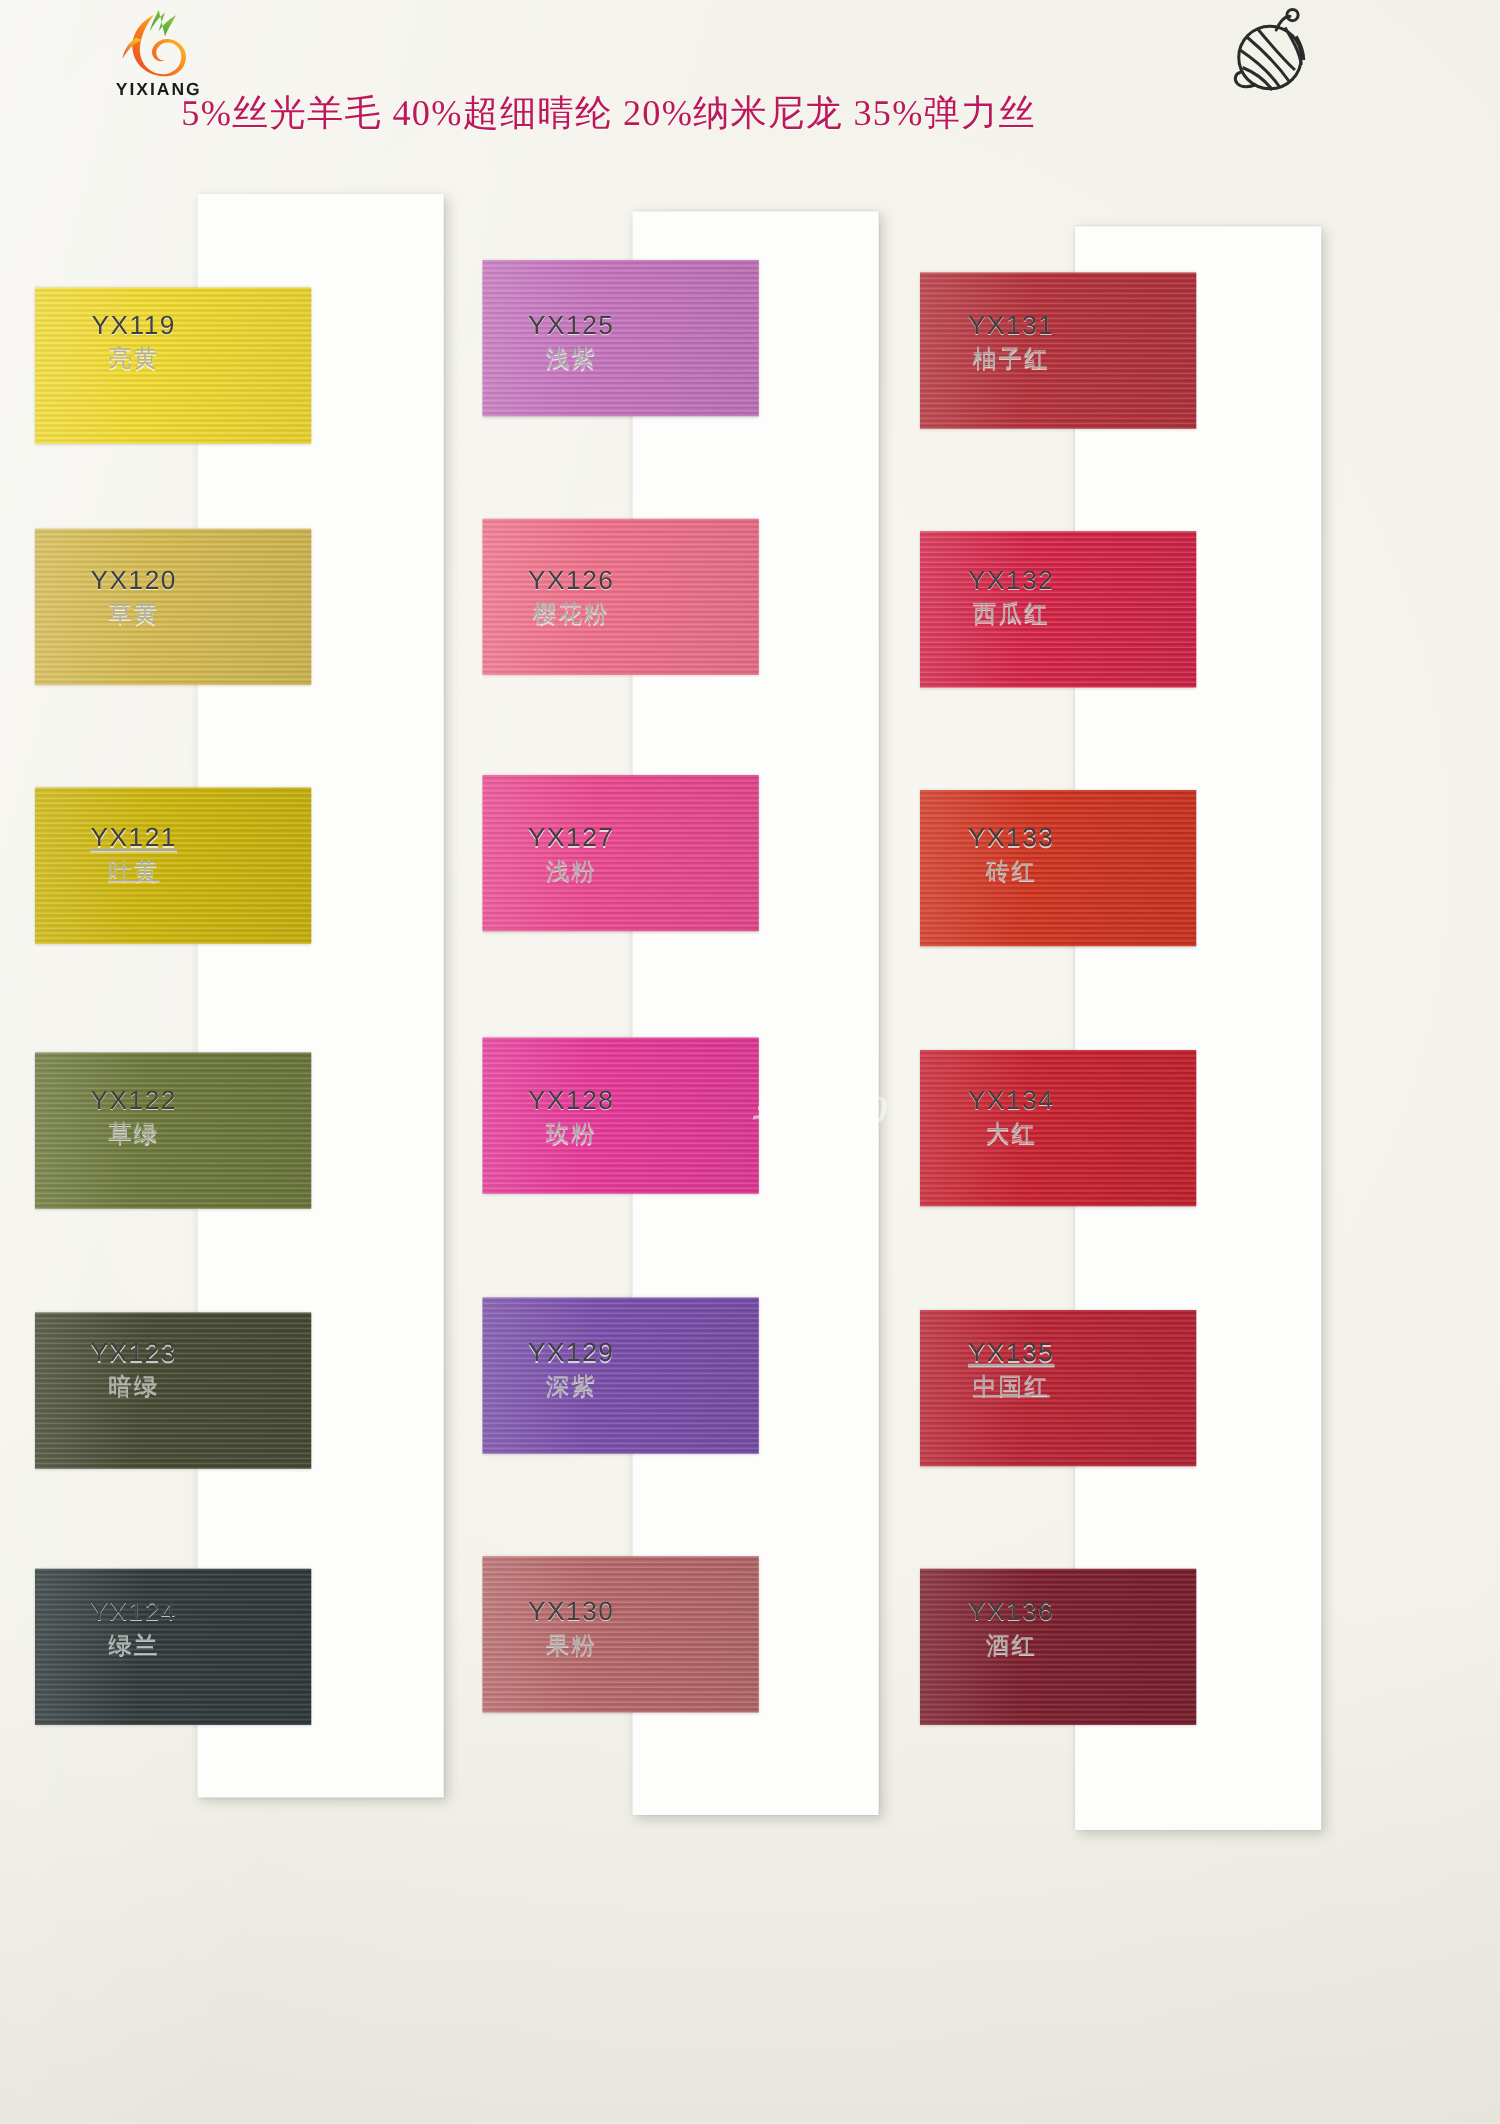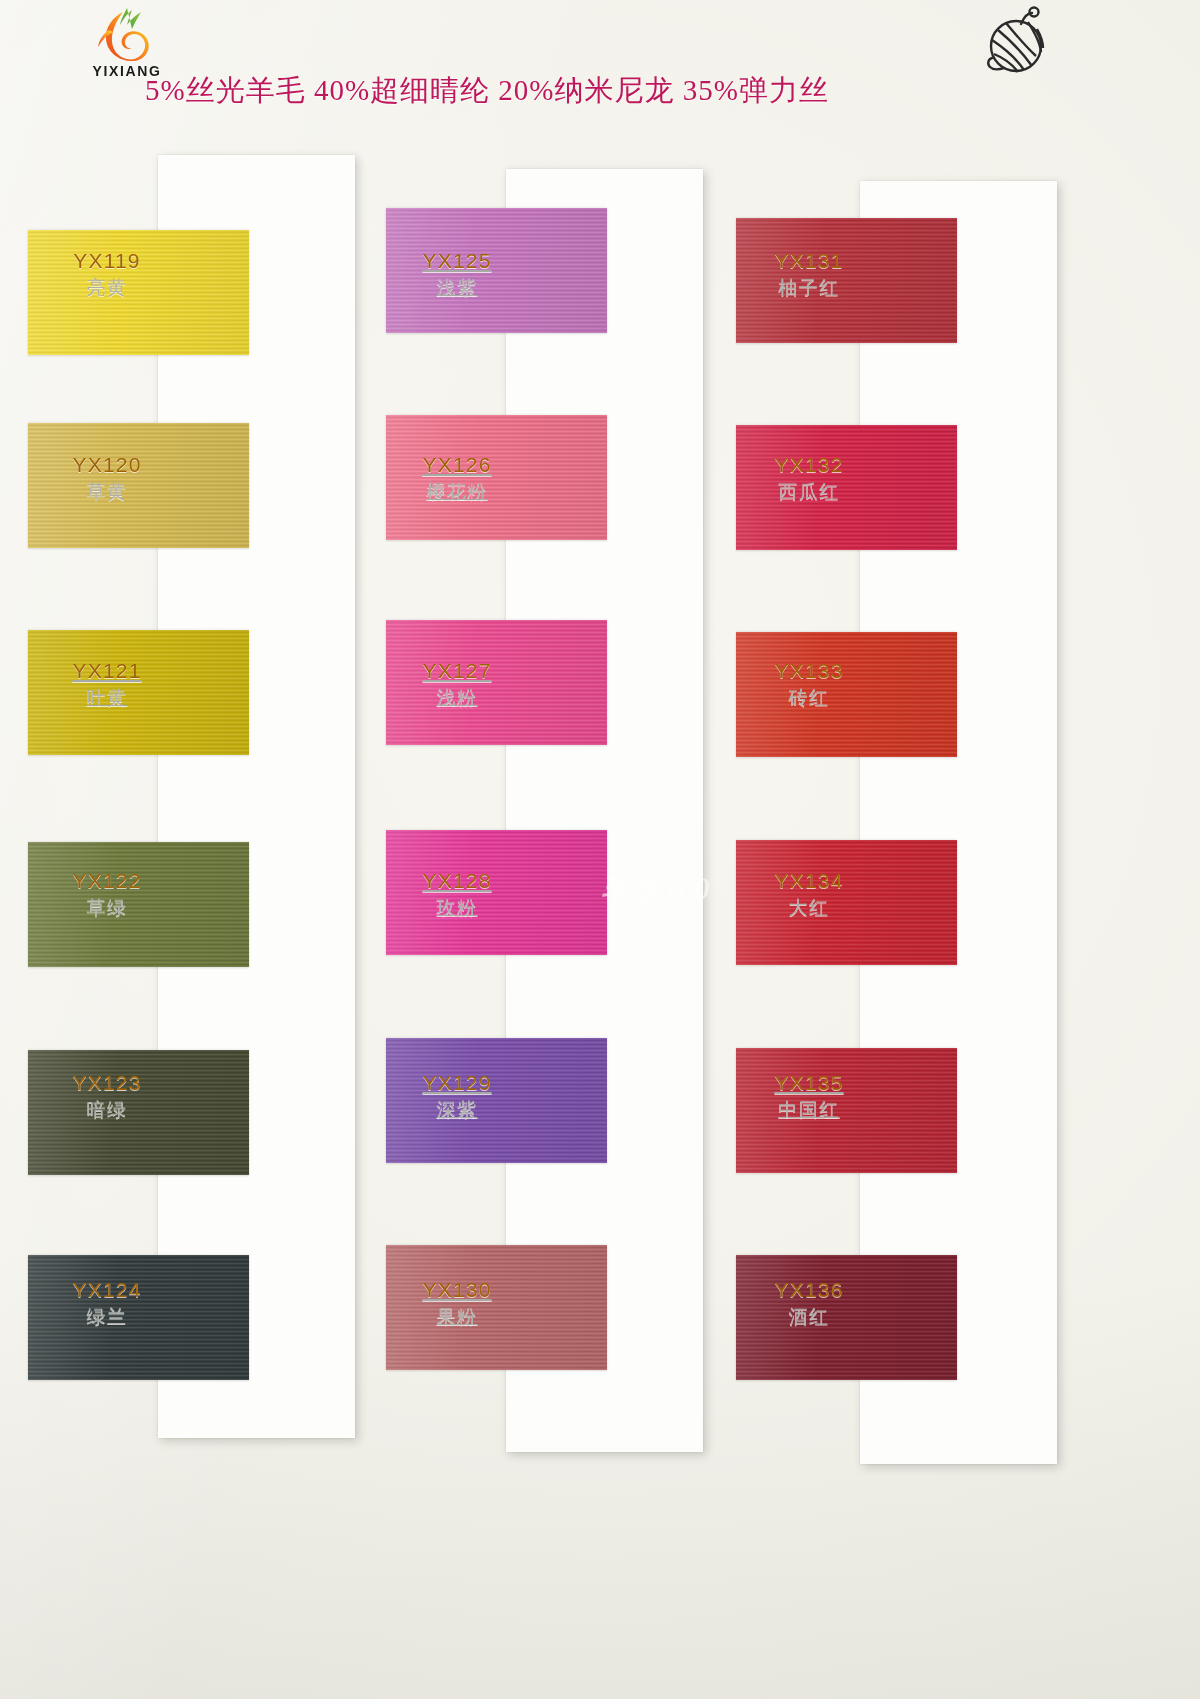"YX119" .label .code { color: #a16207 -> #404040 }
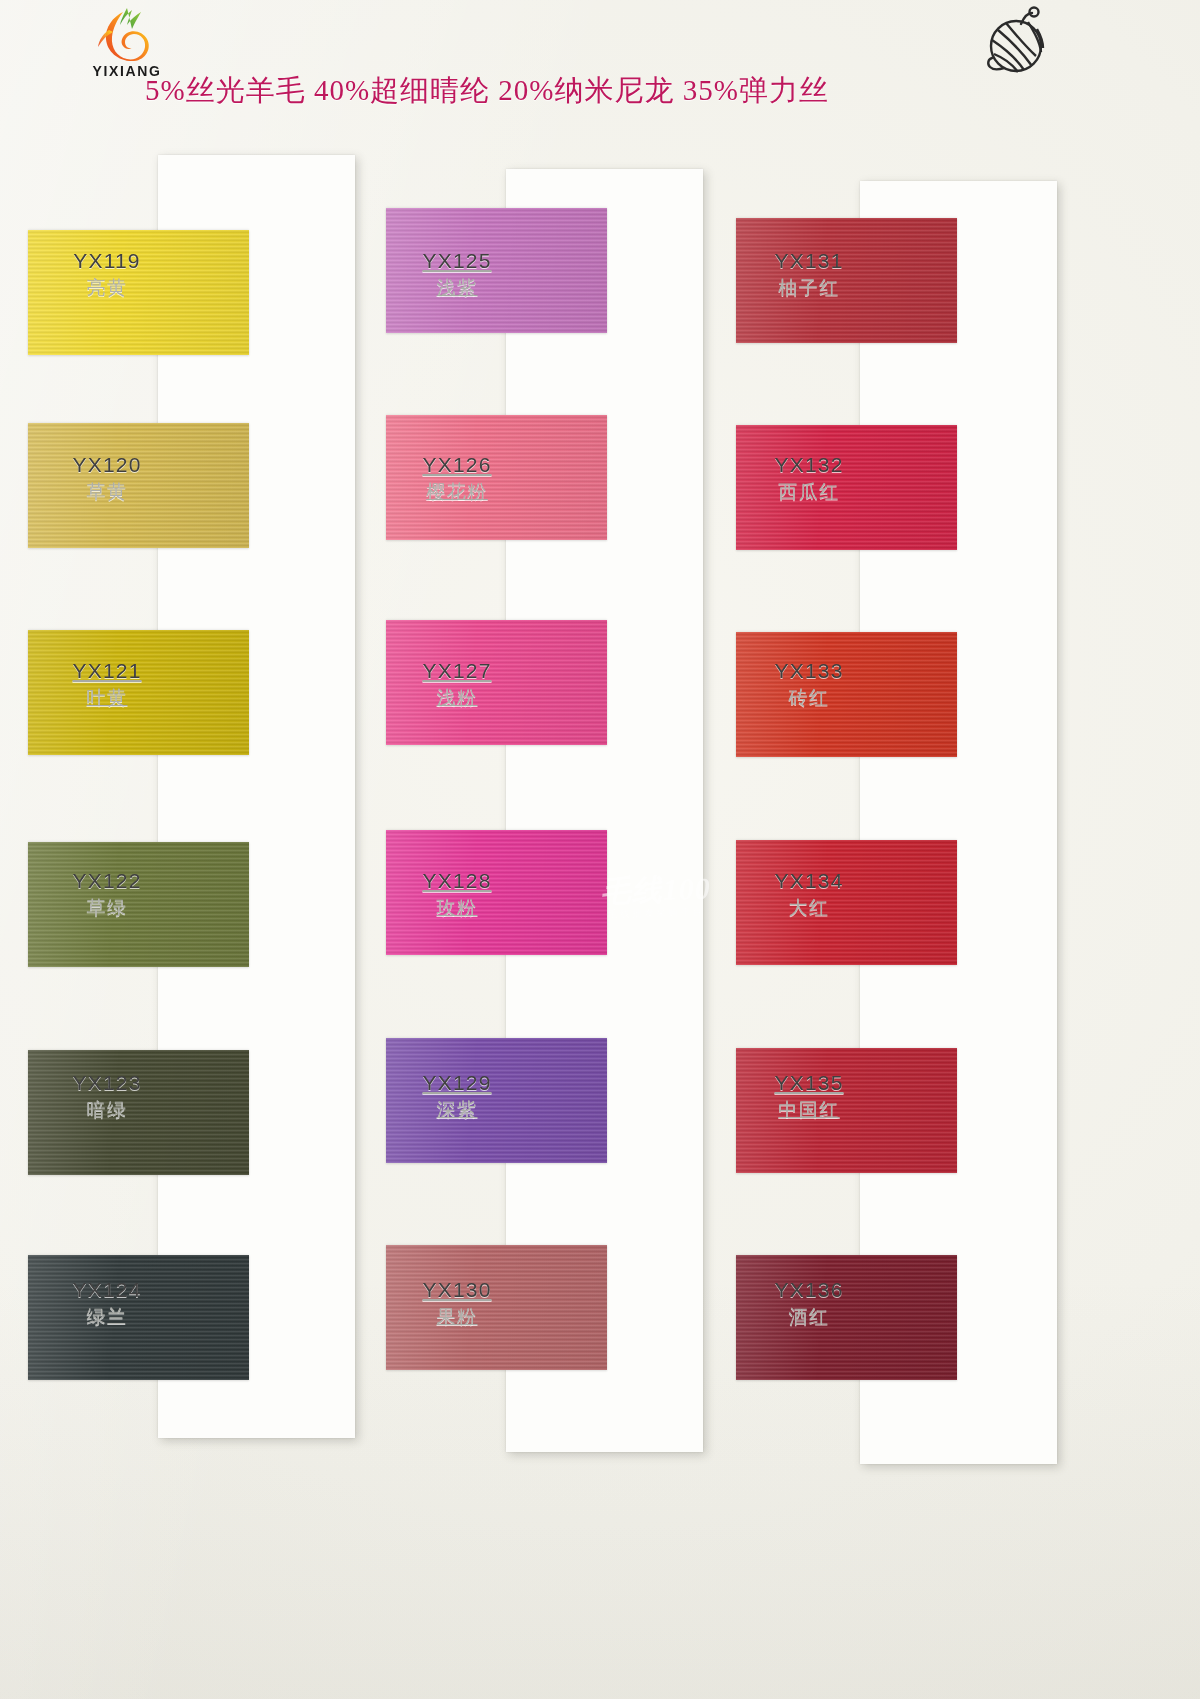"YX125" .col-2 .label { text-decoration: underline -> none }
